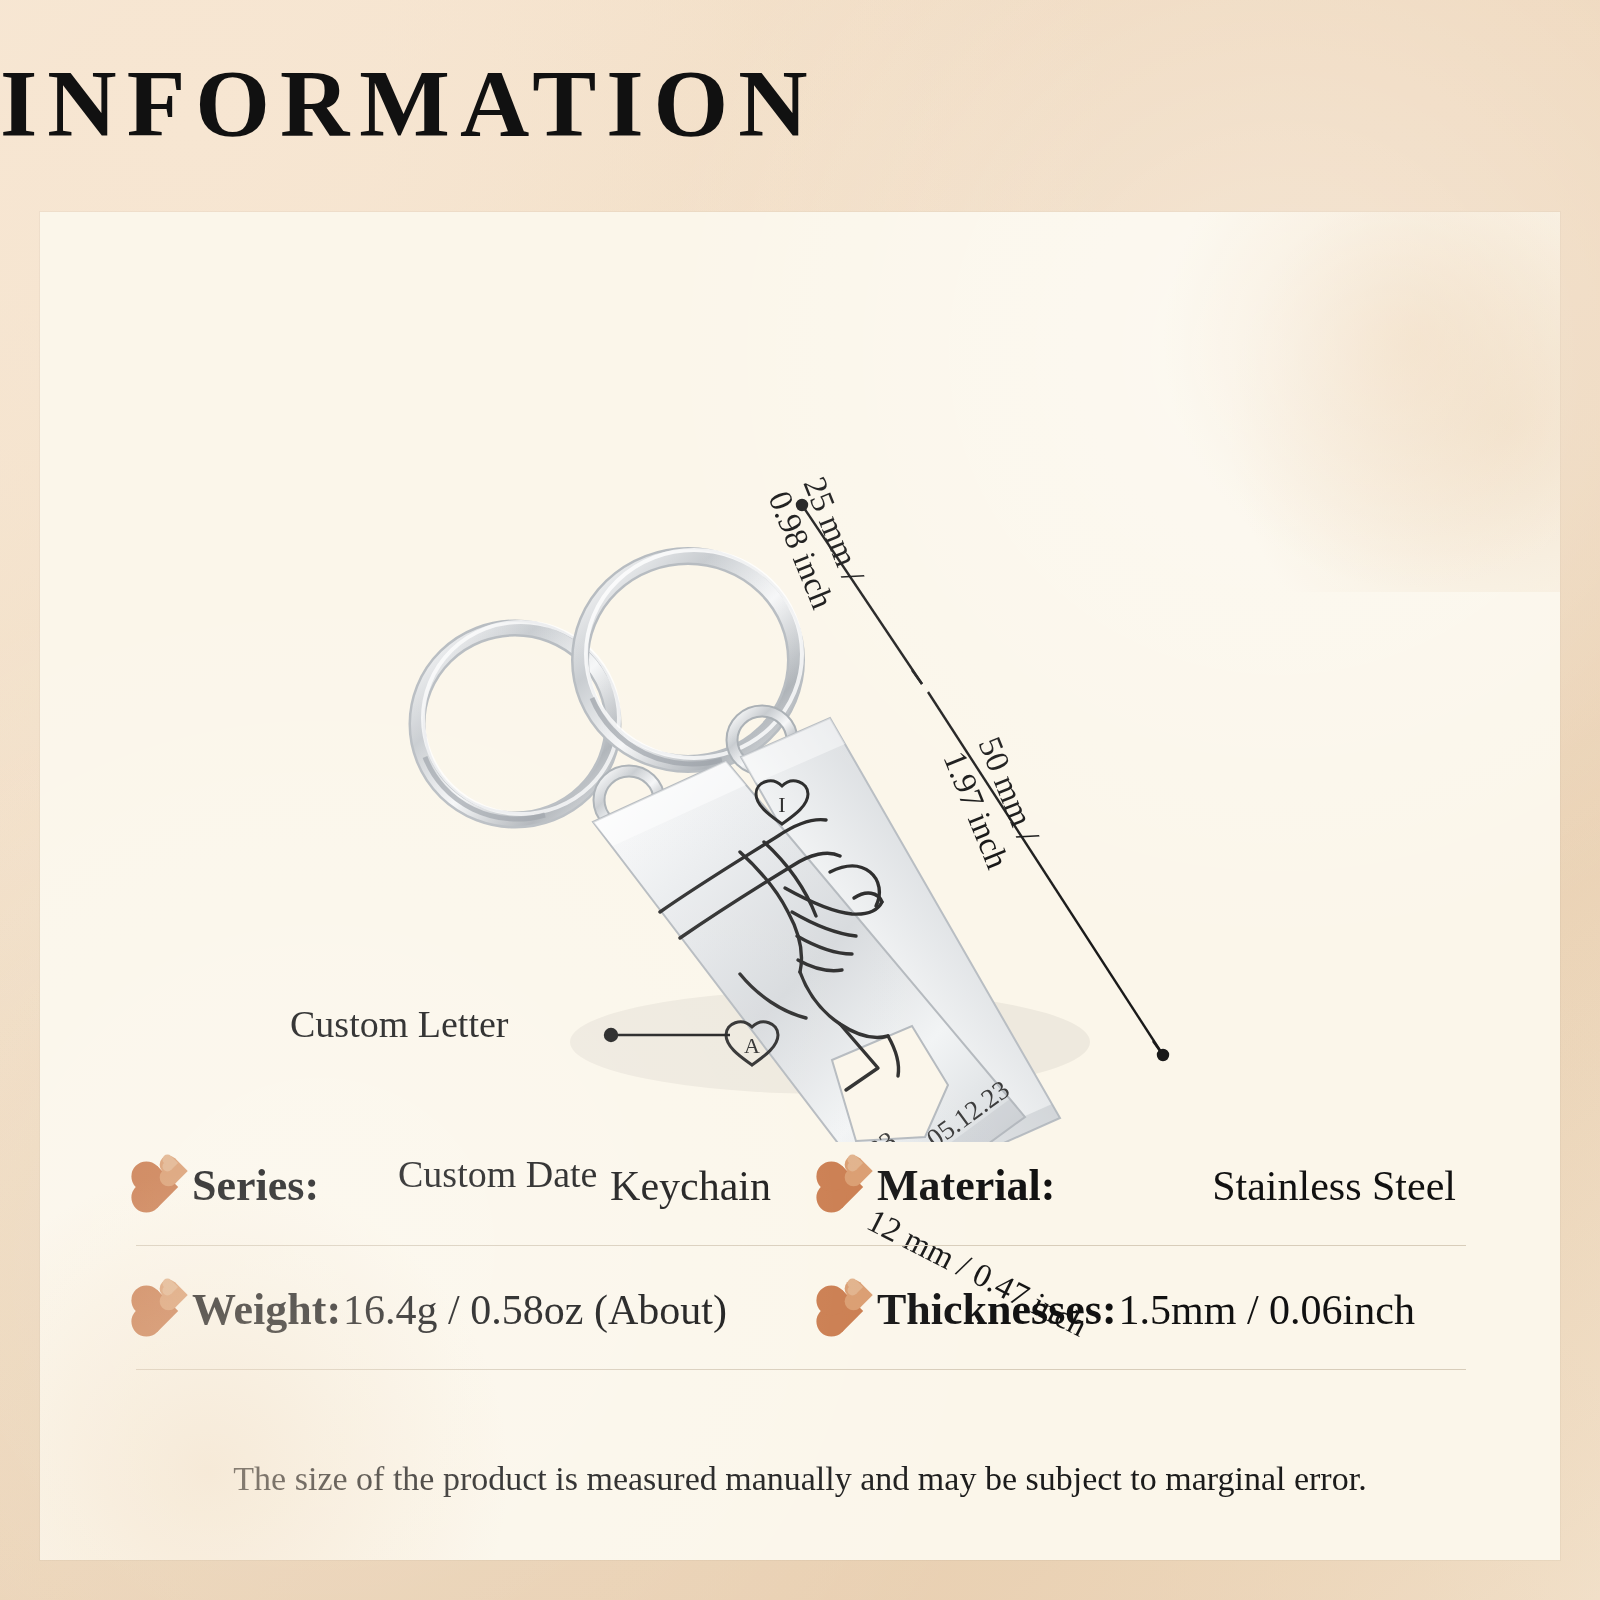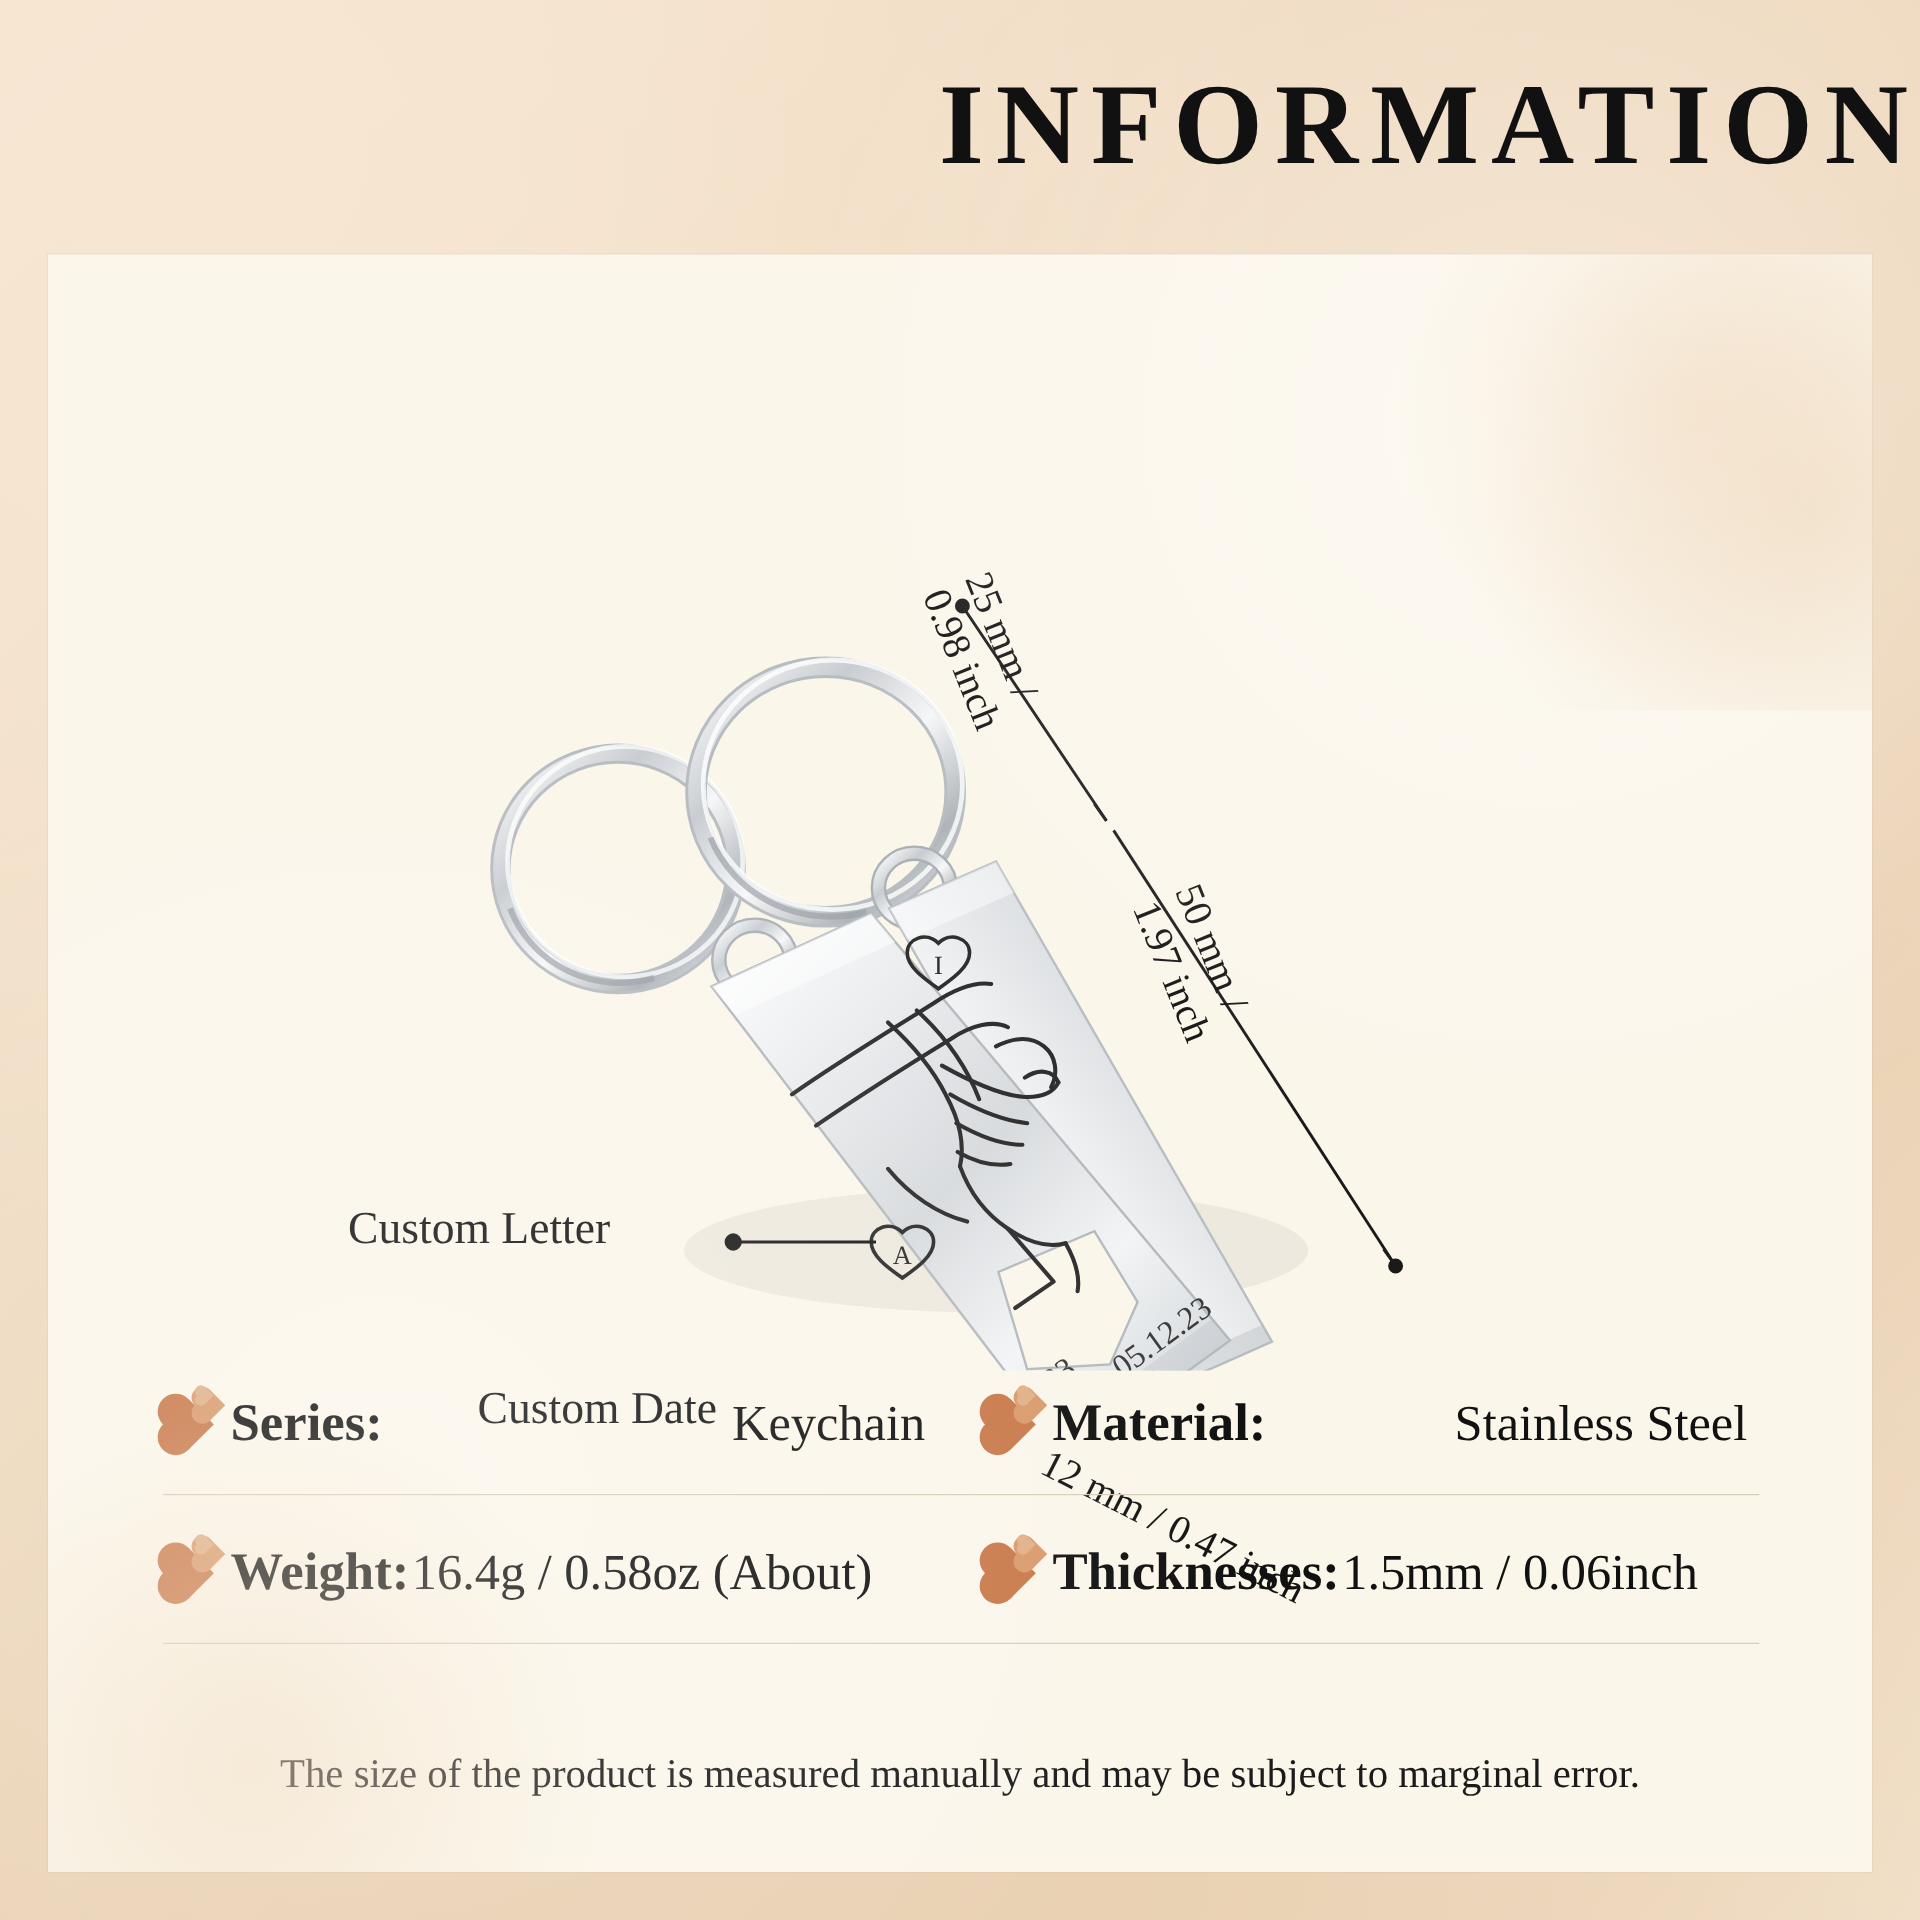"INFORMATION" .title { text-align: right -> left }
